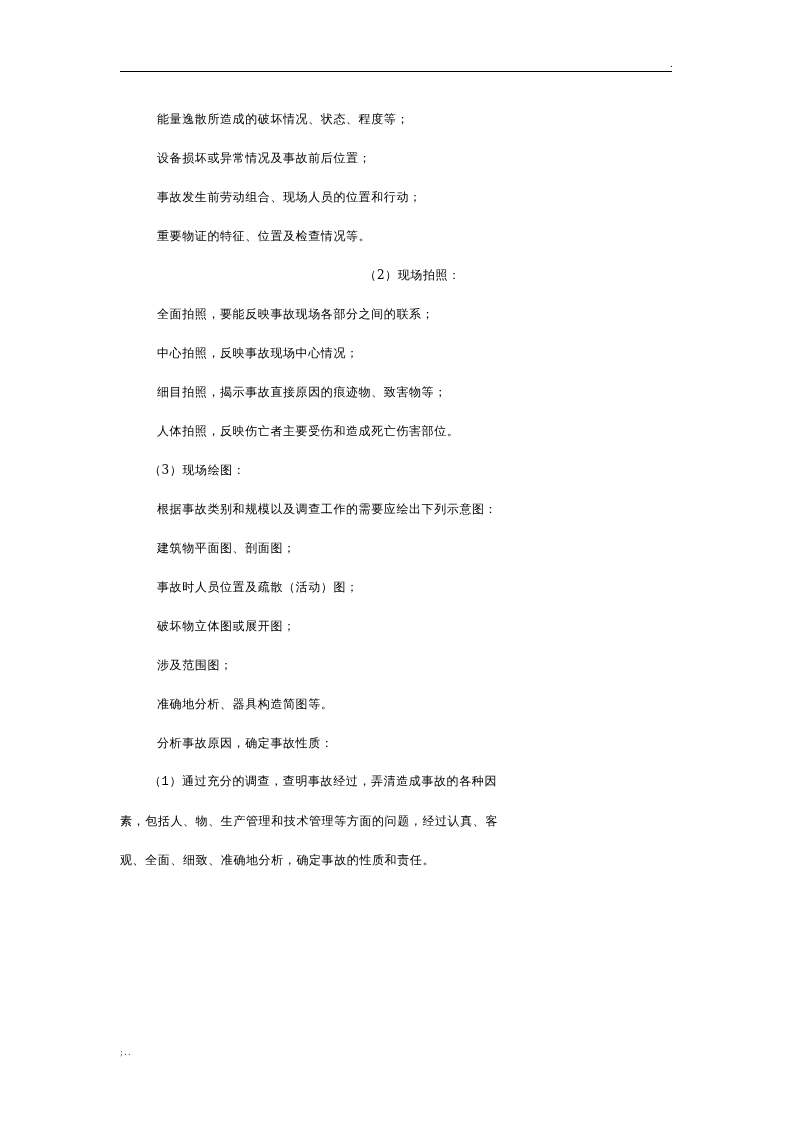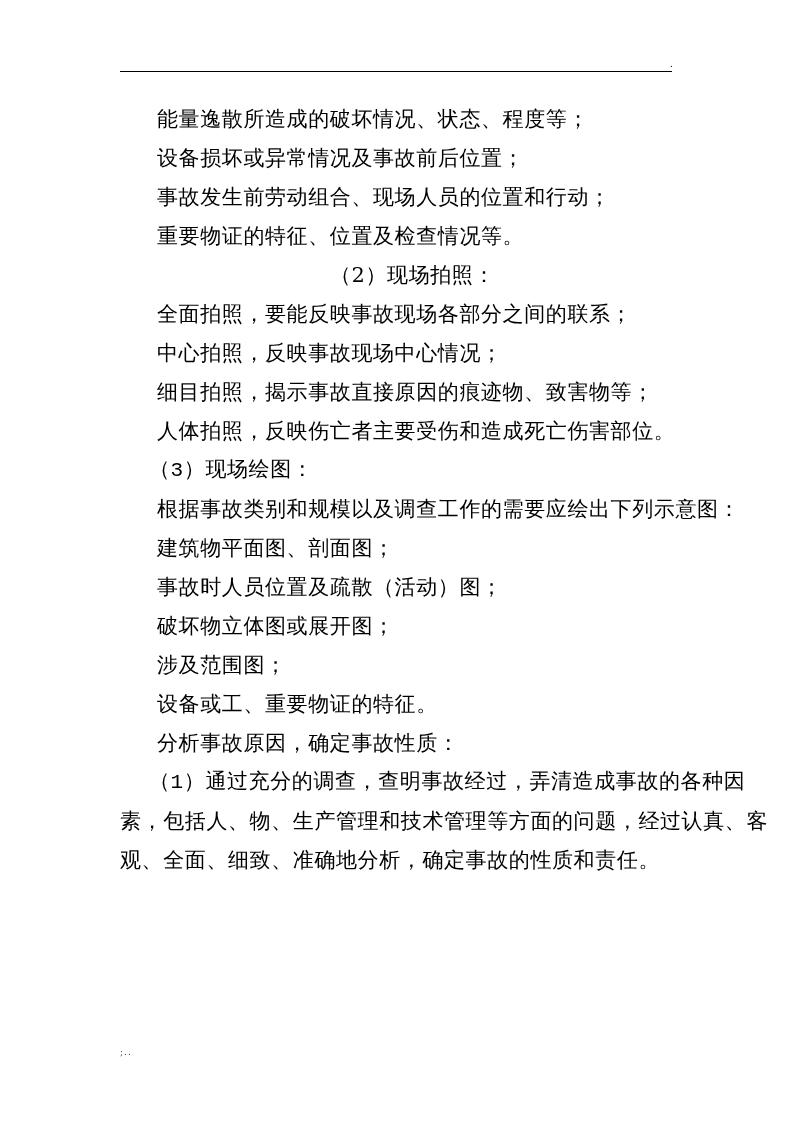"能量逸散所造成的破坏情况、状态、程度等；" .line { font-size: 21px -> 12px }
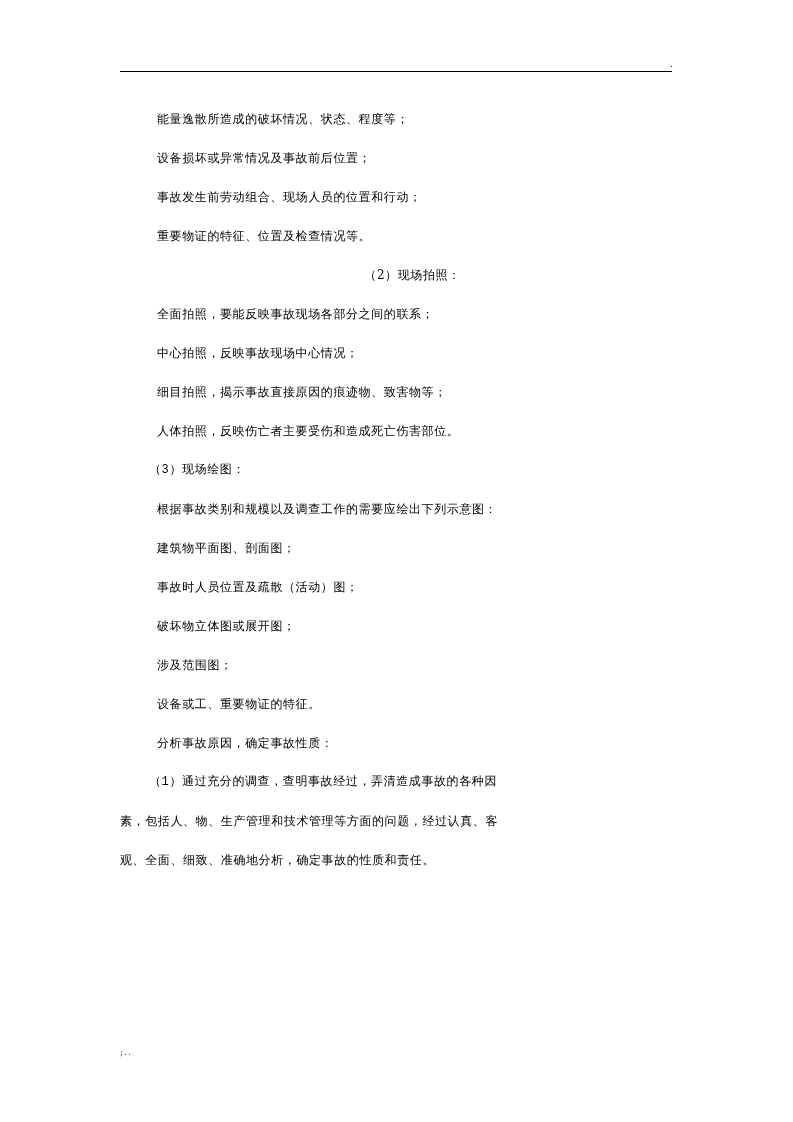"（3）现场绘图：" div.line { font-family: Liberation Mono, monospace -> none }
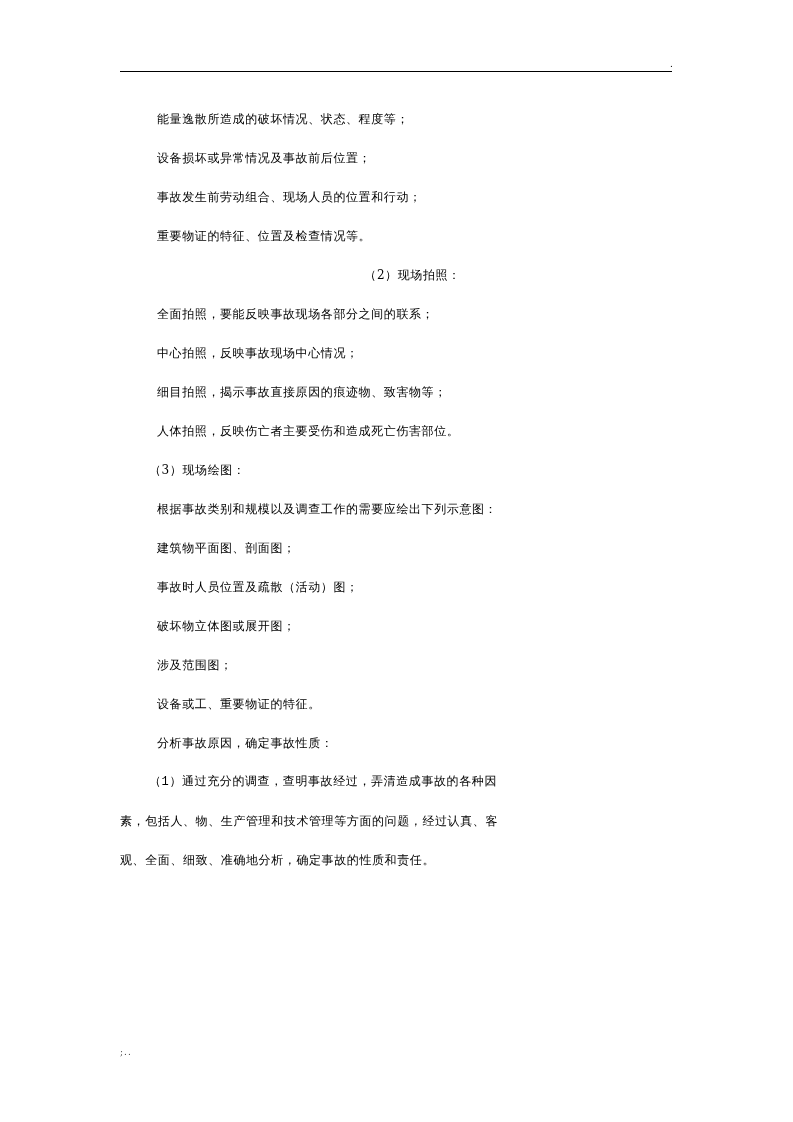"设备或工、重要物证的特征。" div.line { text: 设备或工、重要物证的特征 -> 准确地分析、器具构造简图等 }
